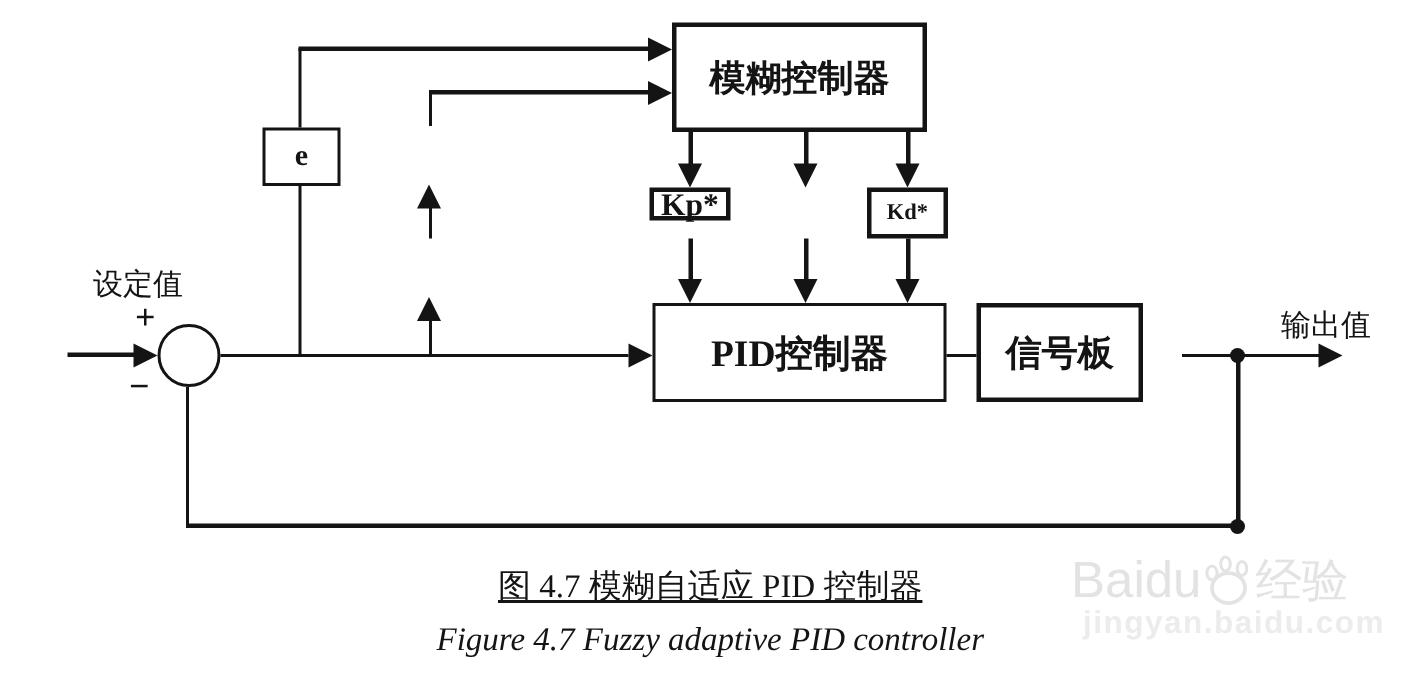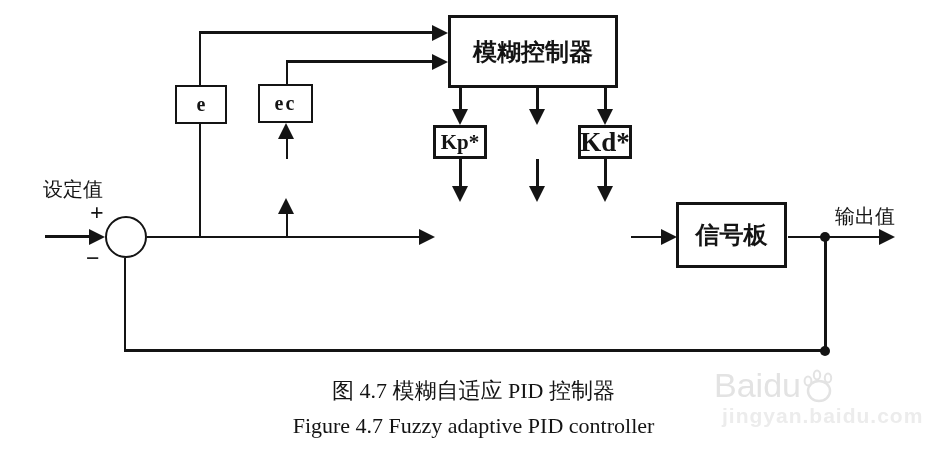"ec" div.box { html: <div>ec</div> -> none }
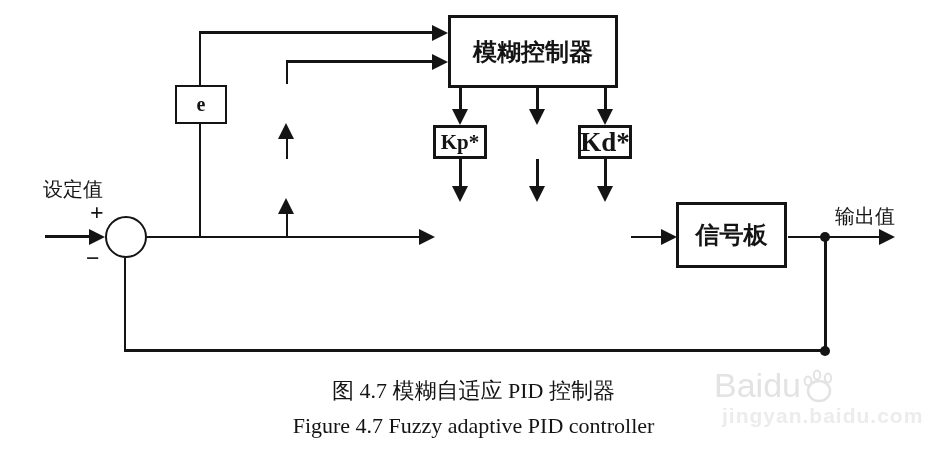"Kp*" div.box { height: 34px -> 22px }
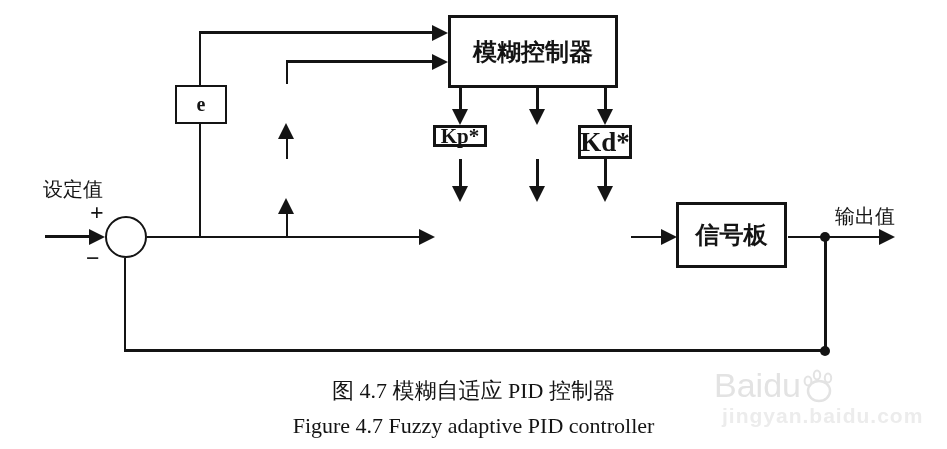"Kd*" div.box { font-size: 27px -> 15px }
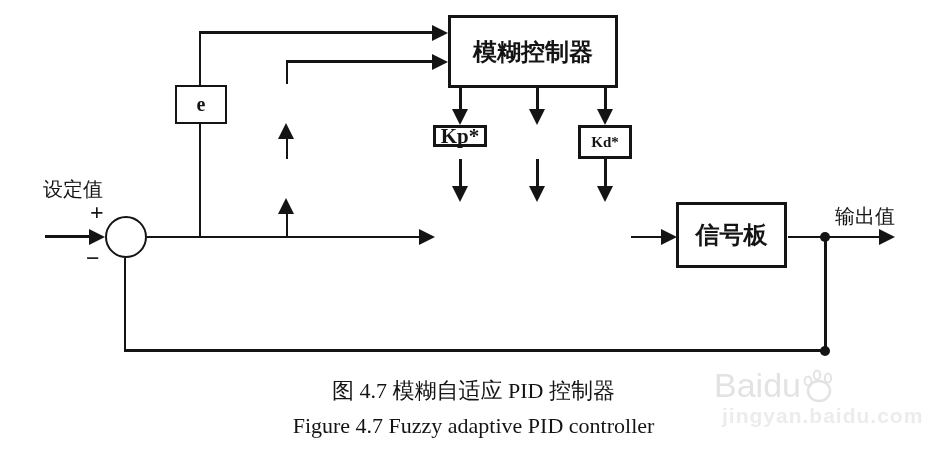"设定值" .lbl { margin-left: none -> 19px }
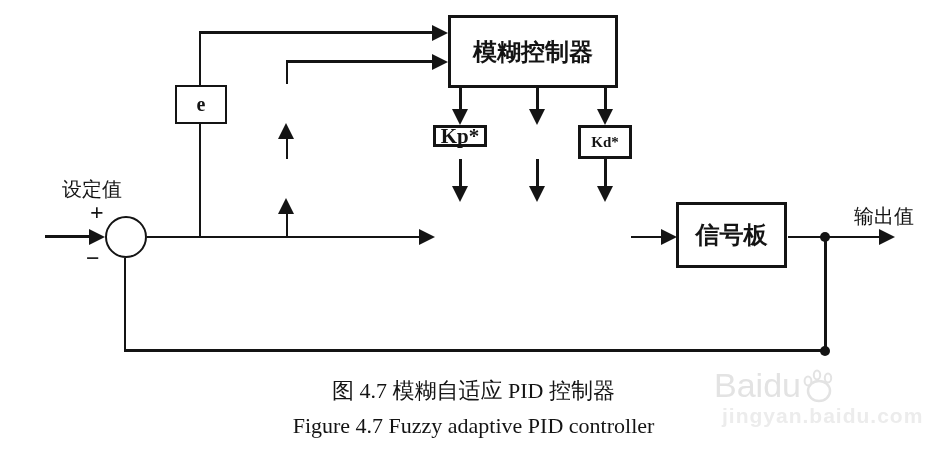"PID控制器" div.box { html: none -> <div>PID控制器</div> }
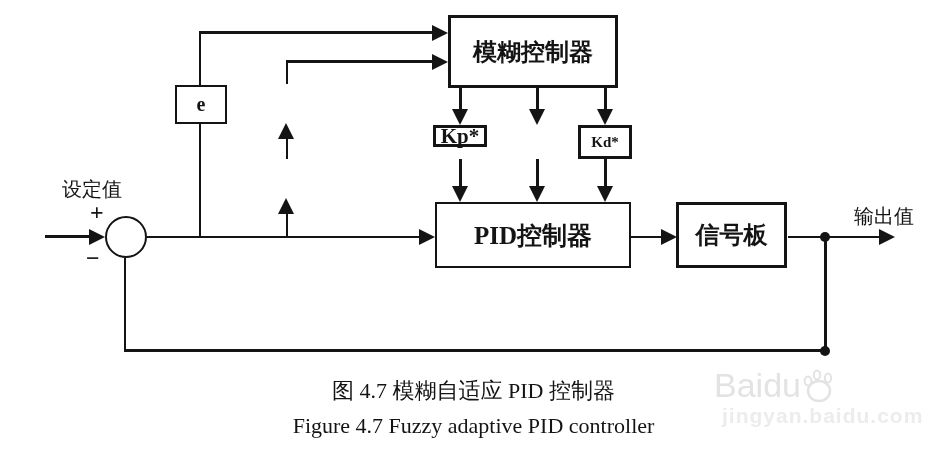"信号板" div.box { left: 676px -> 651px }
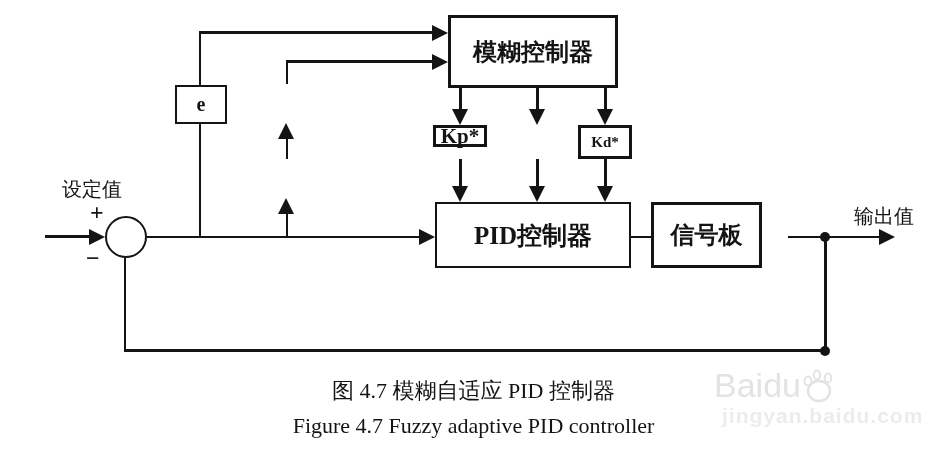"图 4.7 模糊自适应 PID 控制器" div.caption { text-decoration: none -> underline }
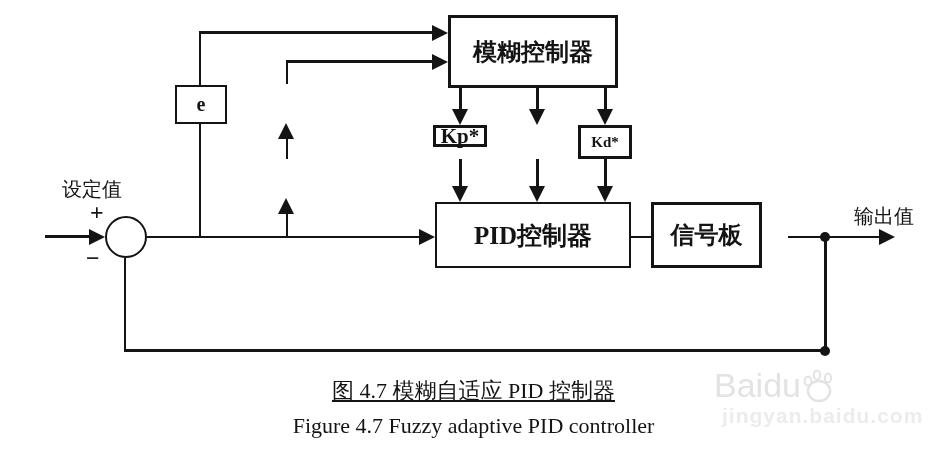"经验" span.wm-suffix { html: none -> <span>经验</span> }
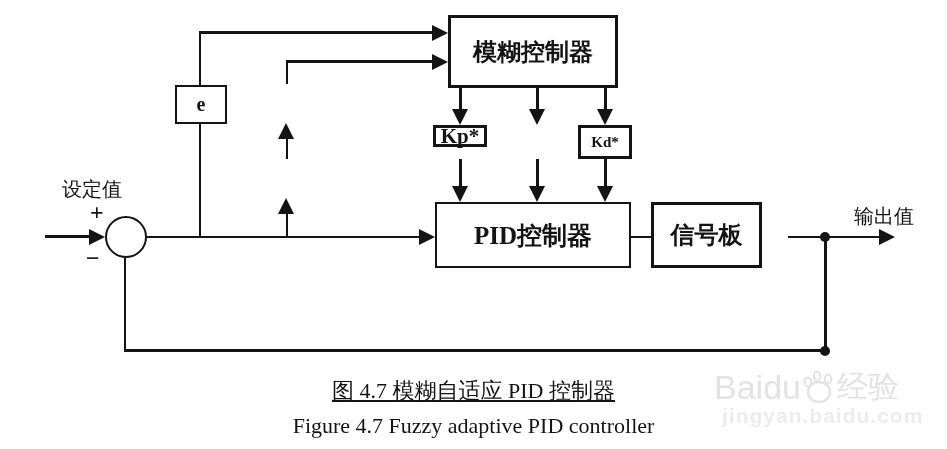"Figure 4.7 Fuzzy adaptive PID" div.caption { font-style: none -> italic }
